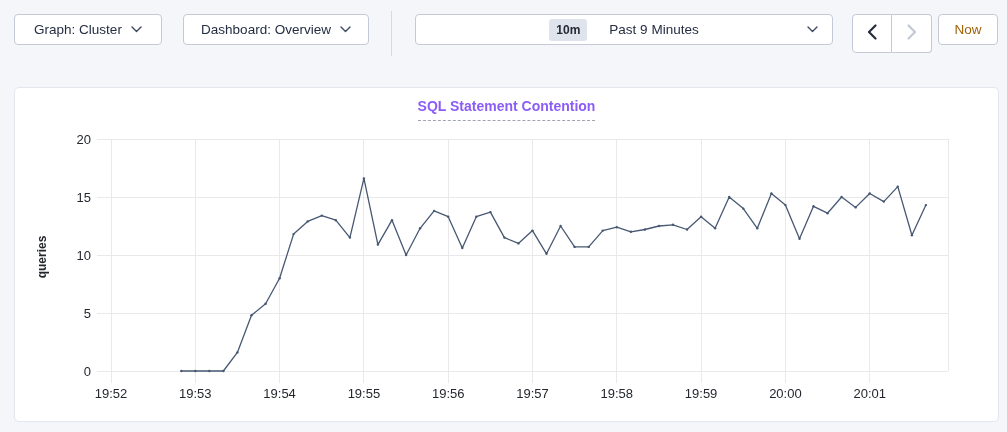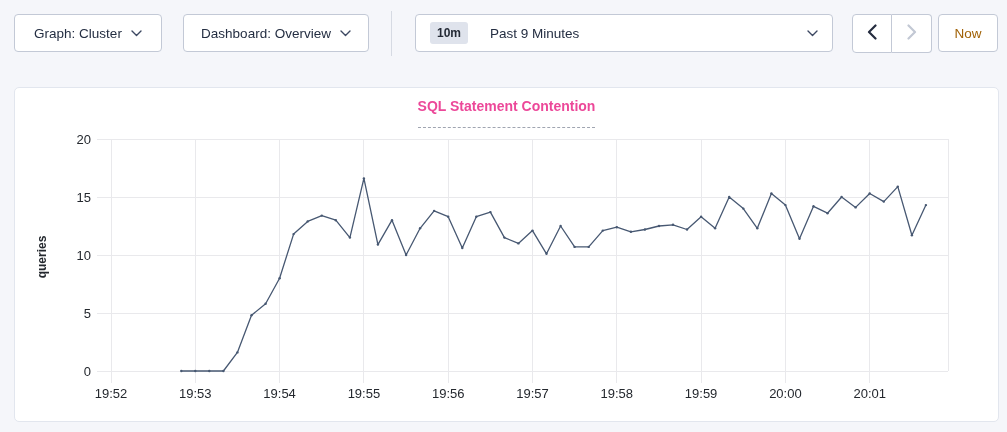"Graph: Cluster" .btn { height: 38px -> 31px }
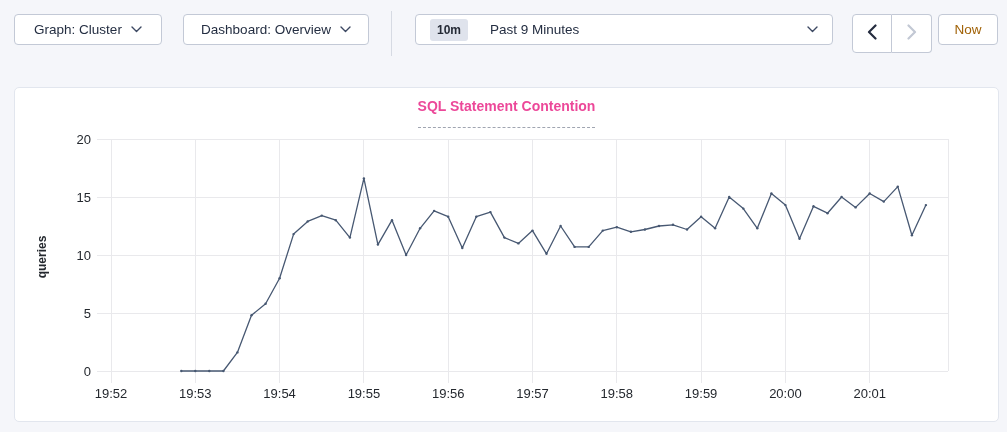"10m" .dd-time { justify-content: flex-start -> center }
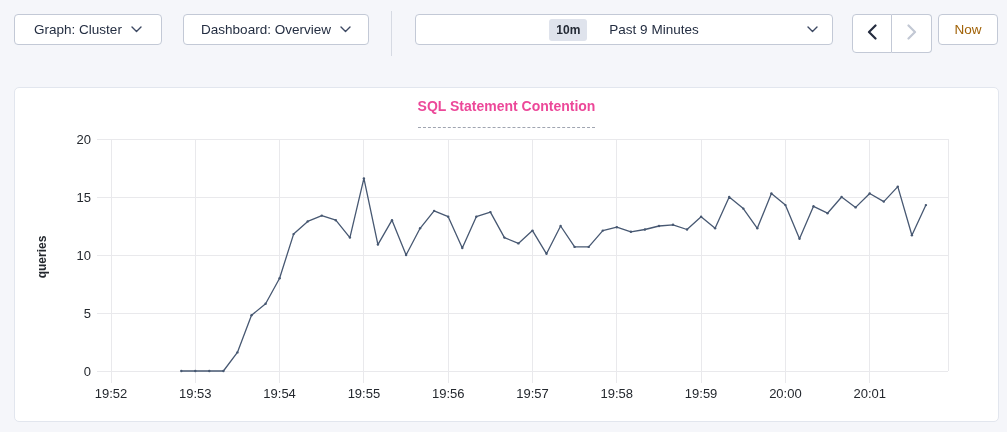"SQL Statement Contention" .chart-title { color: #ec4899 -> #8b5cf6; padding-bottom: 13px -> 6px }
